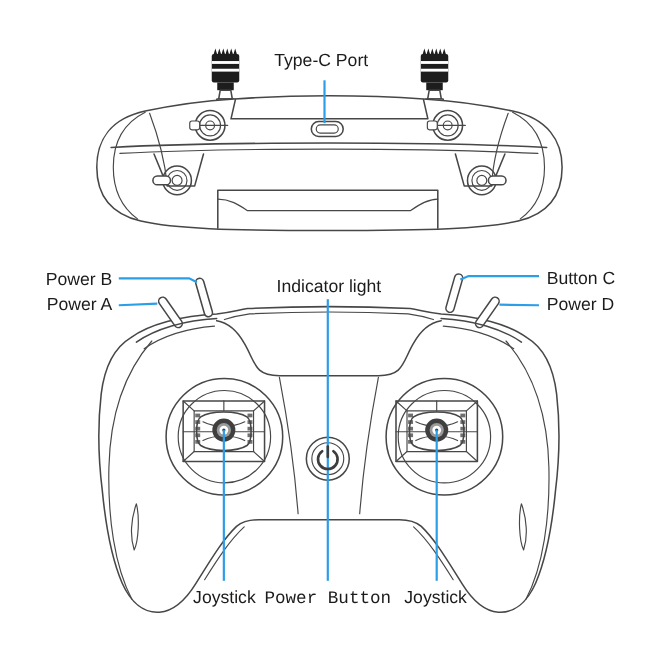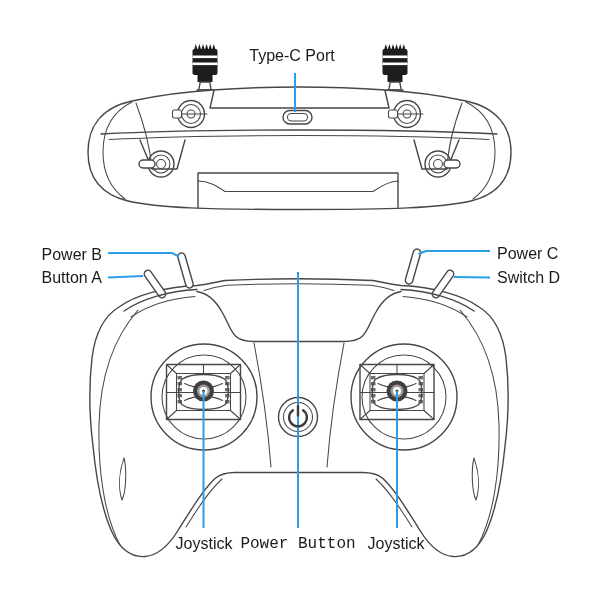"Indicator light" div.label { html: none -> <div>Indicator light</div> }
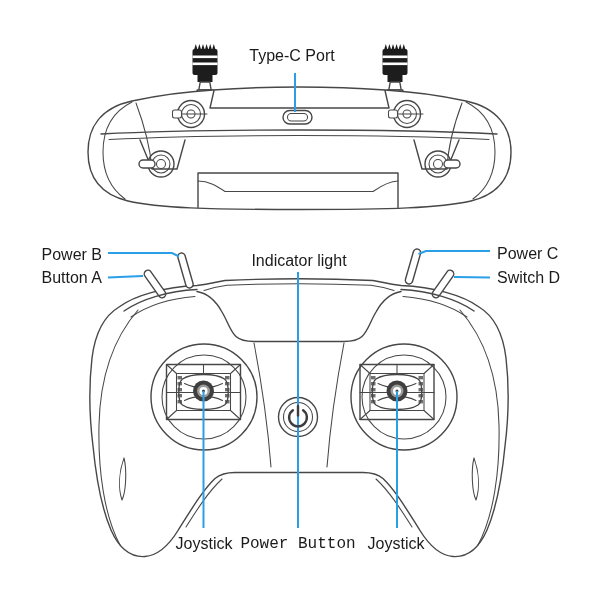"Power C" div.label { text: Power -> Button }
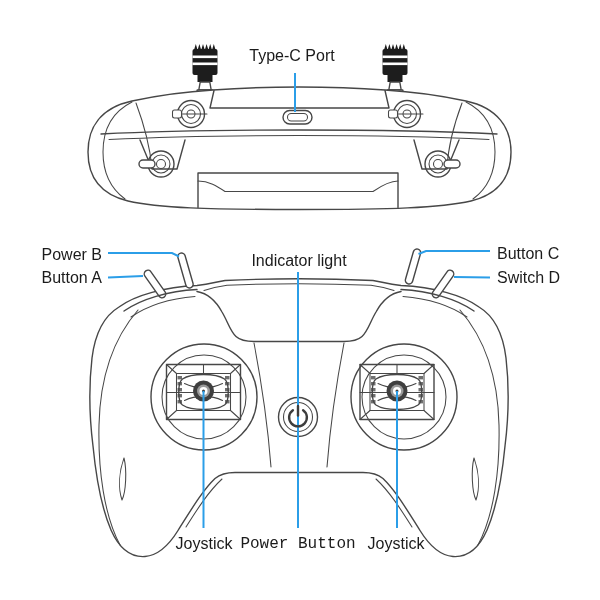"Button A" div.label { text: Button -> Power }
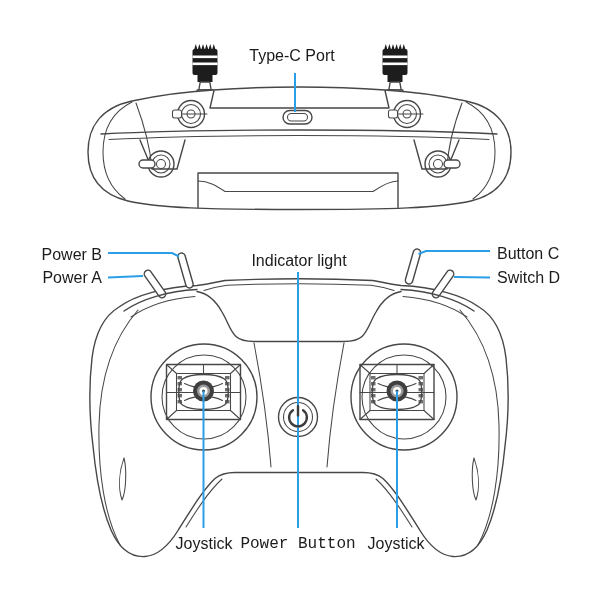"Switch D" div.label { text: Switch -> Power }
